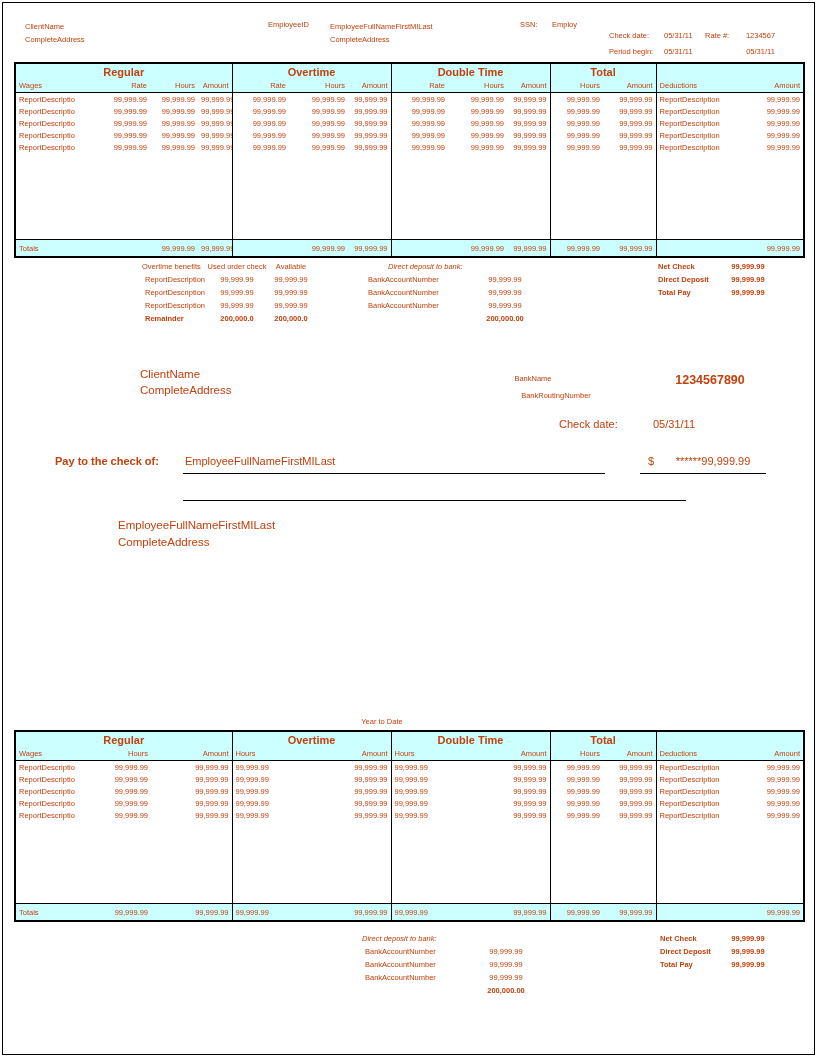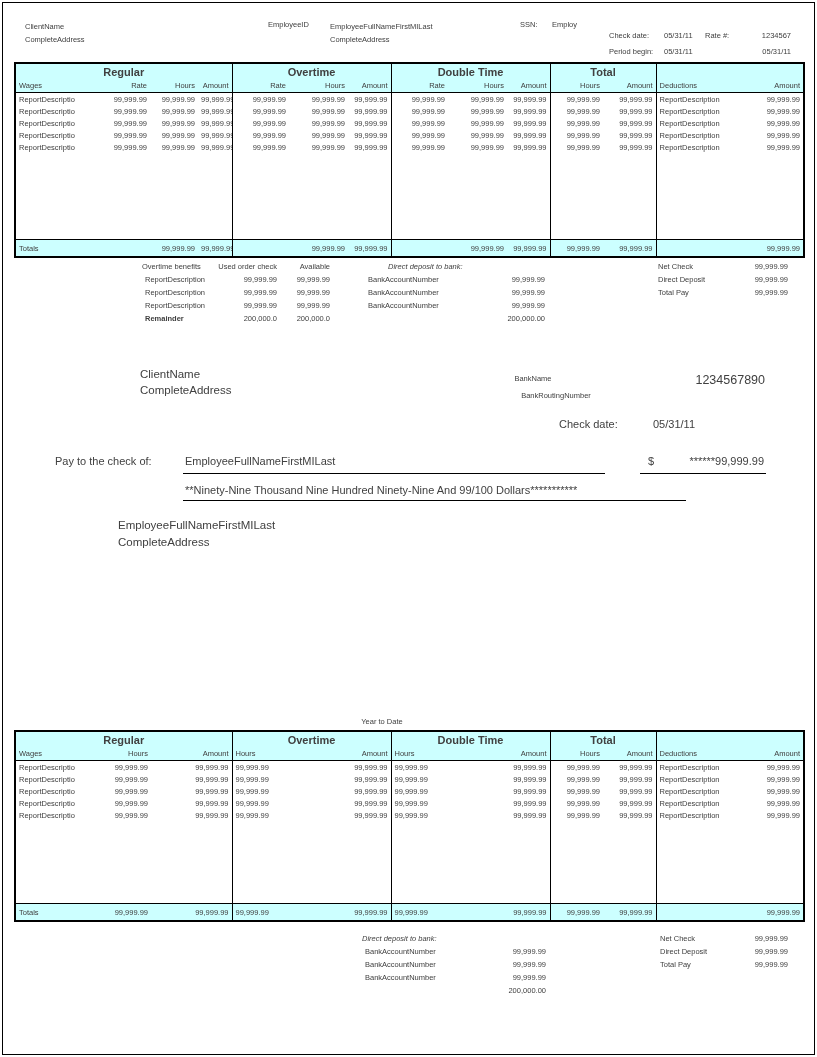"ClientName" #page { color: #404040 -> #c2410c }
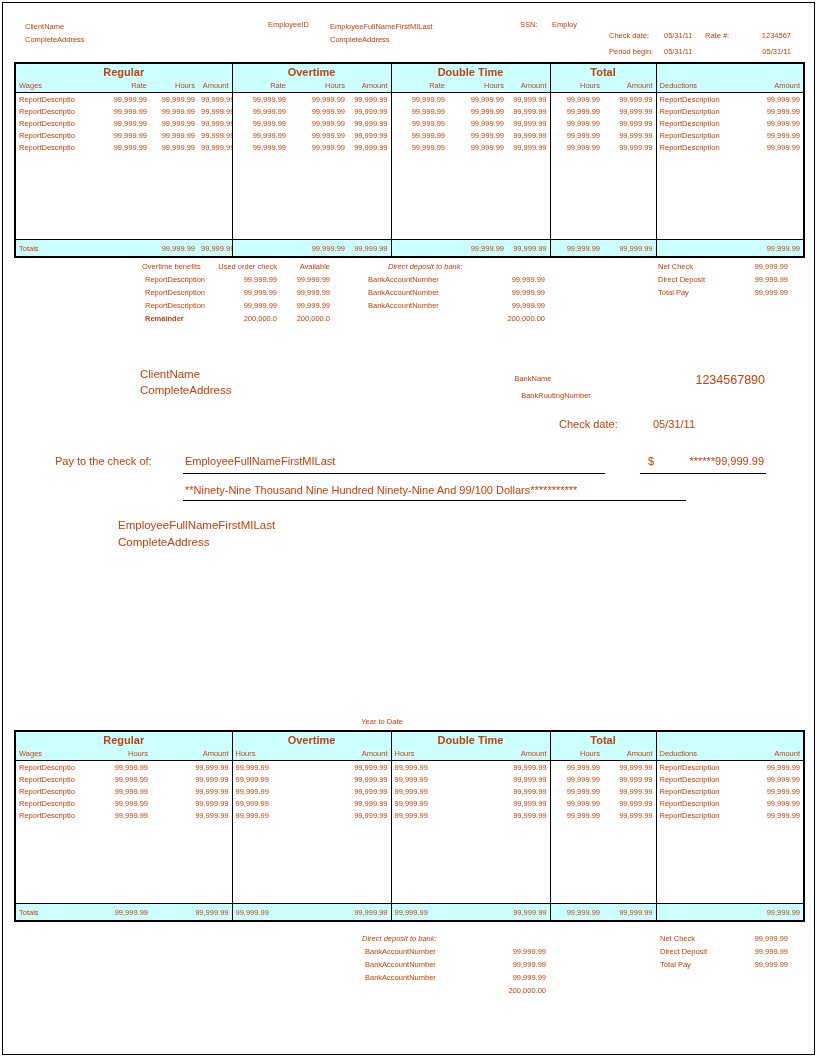"1234567" .ar { text-align: right -> center }
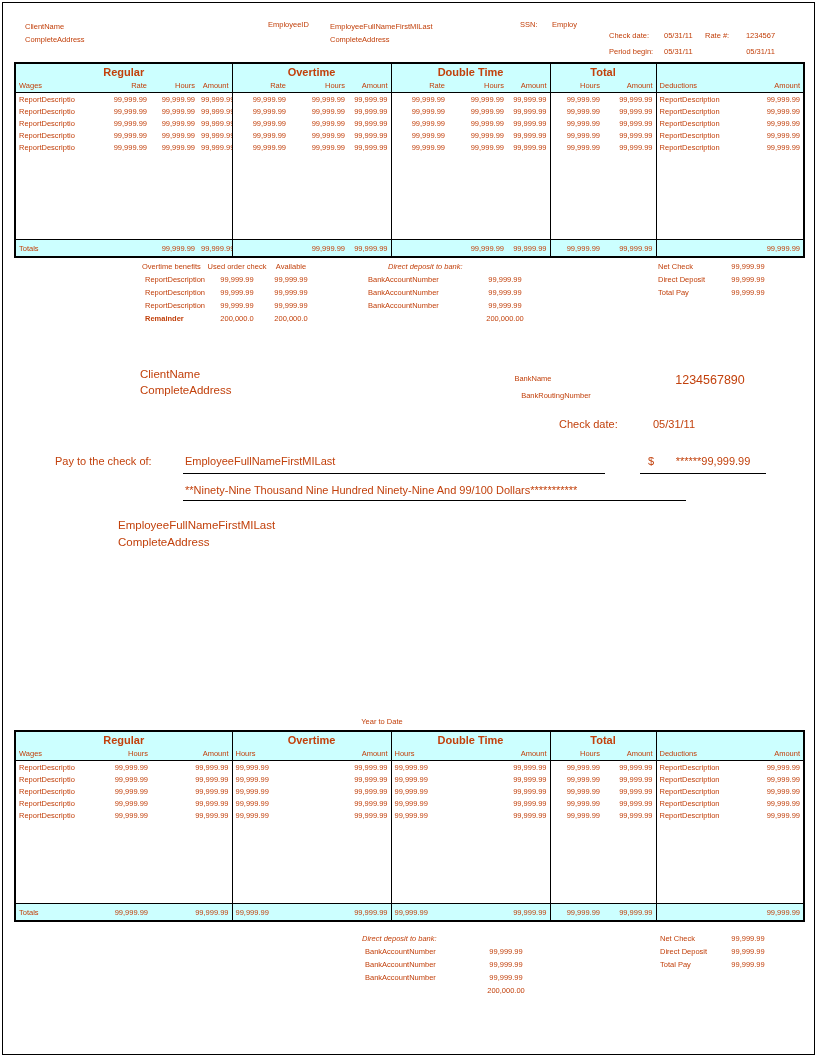"Net Check" .bd { font-weight: normal -> bold }
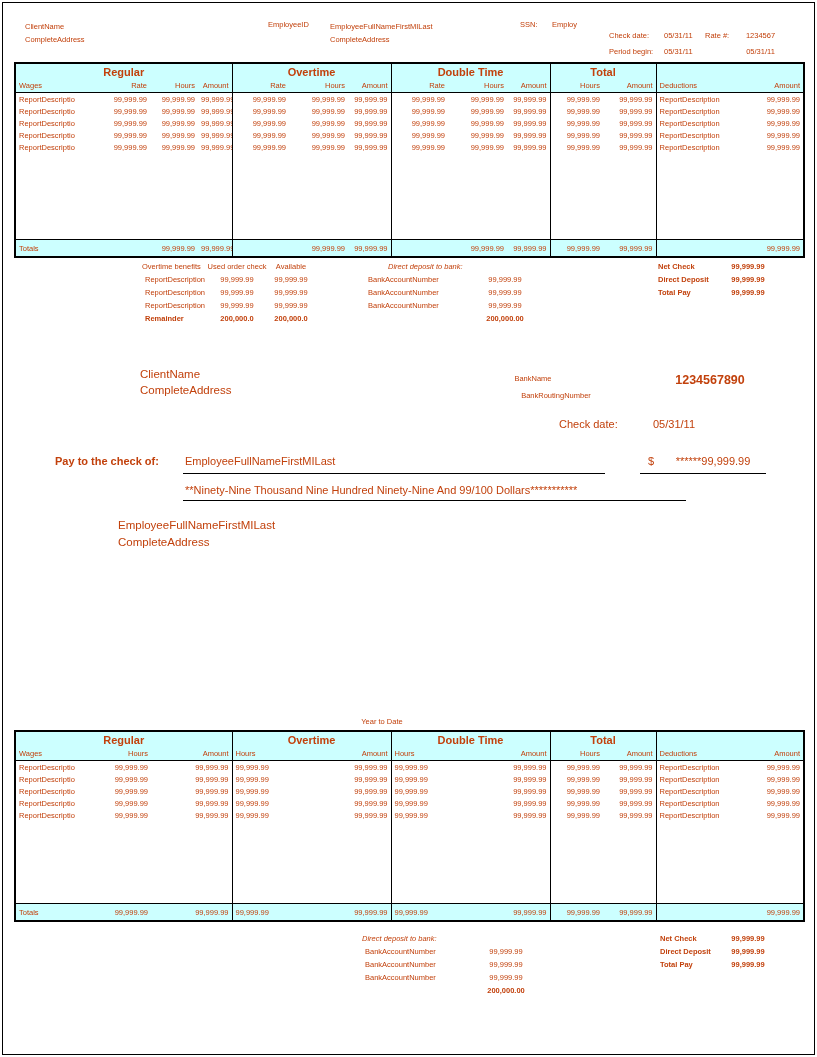"**Ninety-Nine Thousand Nine Hundred" div.abs { html: <div>**Ninety-Nine Thousand Nine Hundred Ninety-Nine And 99/100 Dollars***********</div> -> none }
